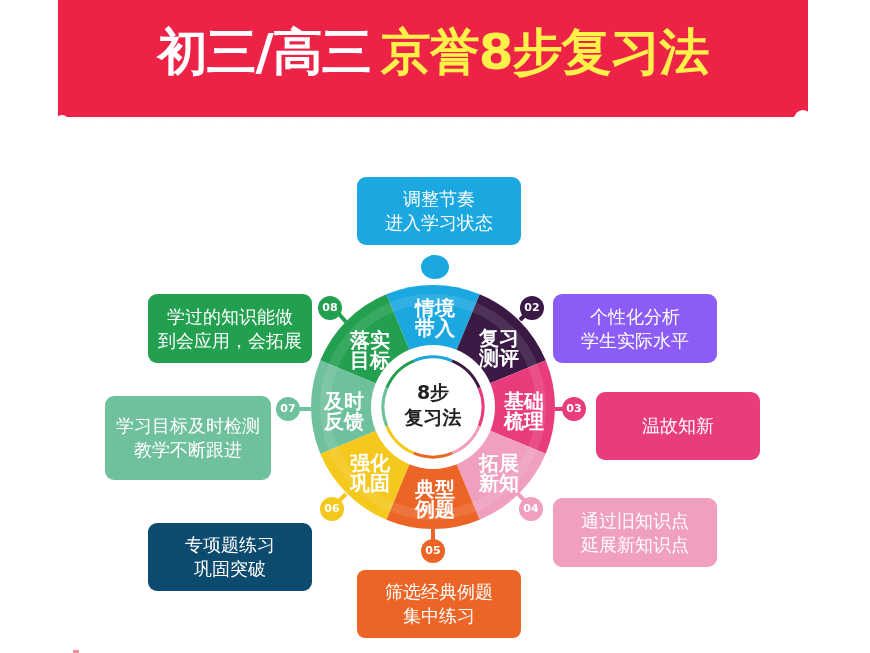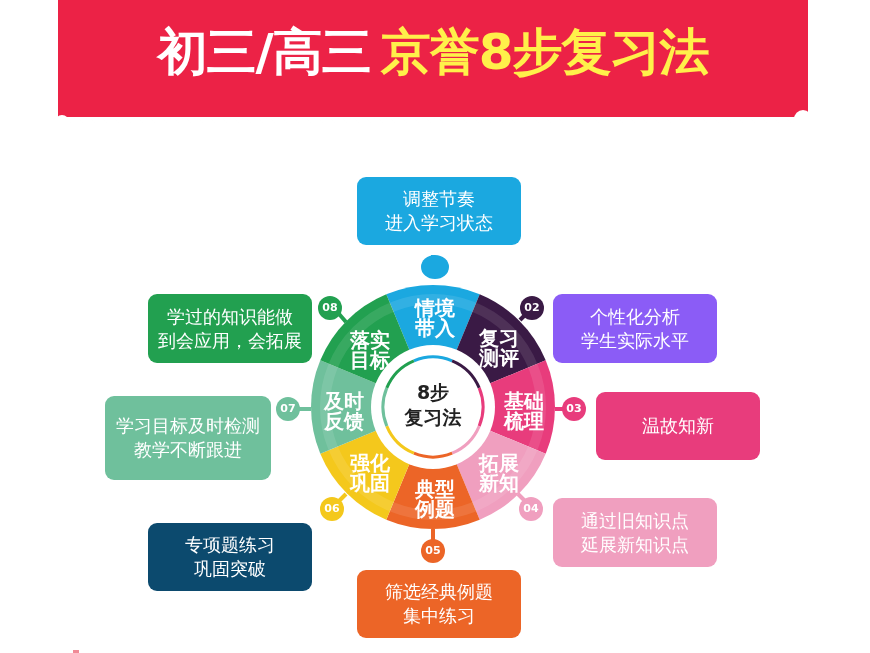"筛选经典例题" div.box { border-radius: none -> 8px }
